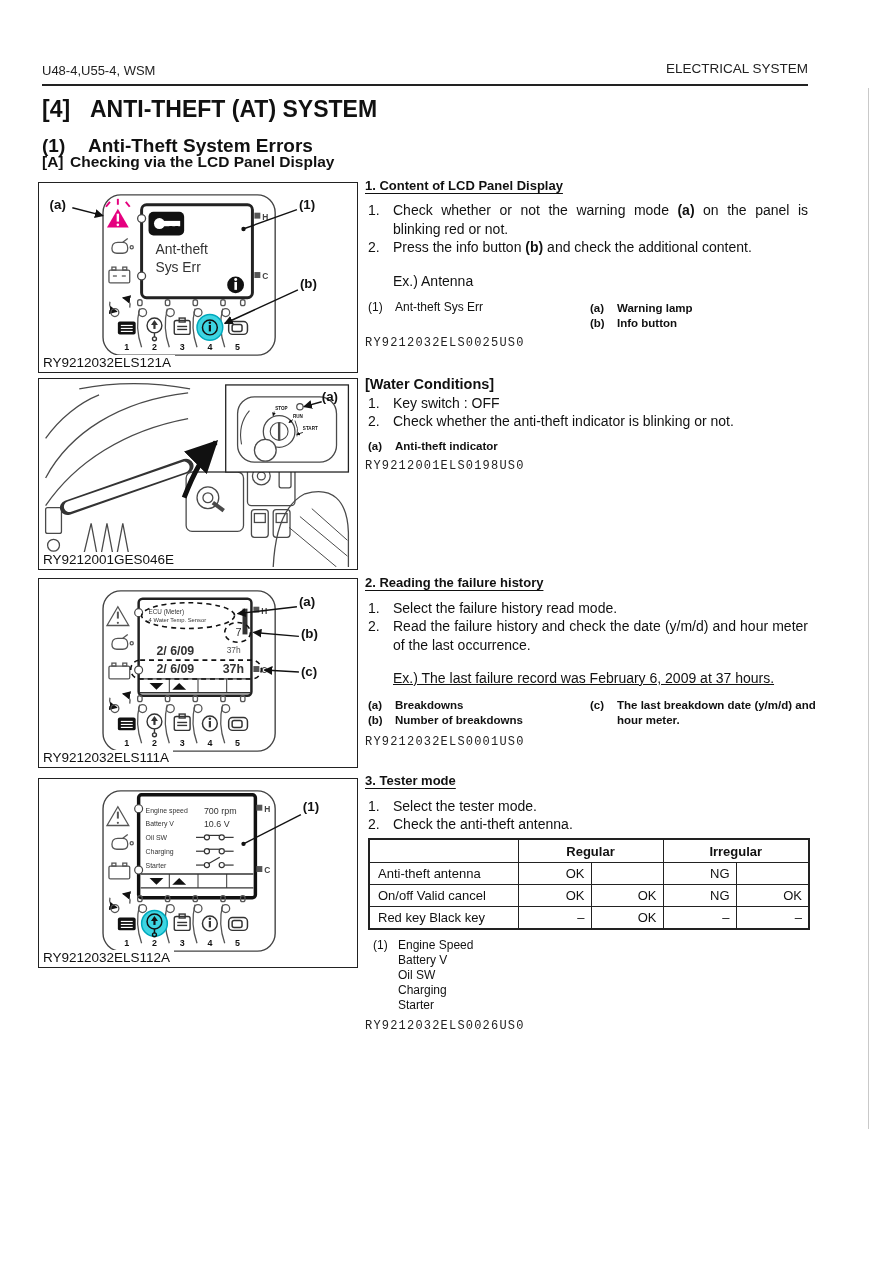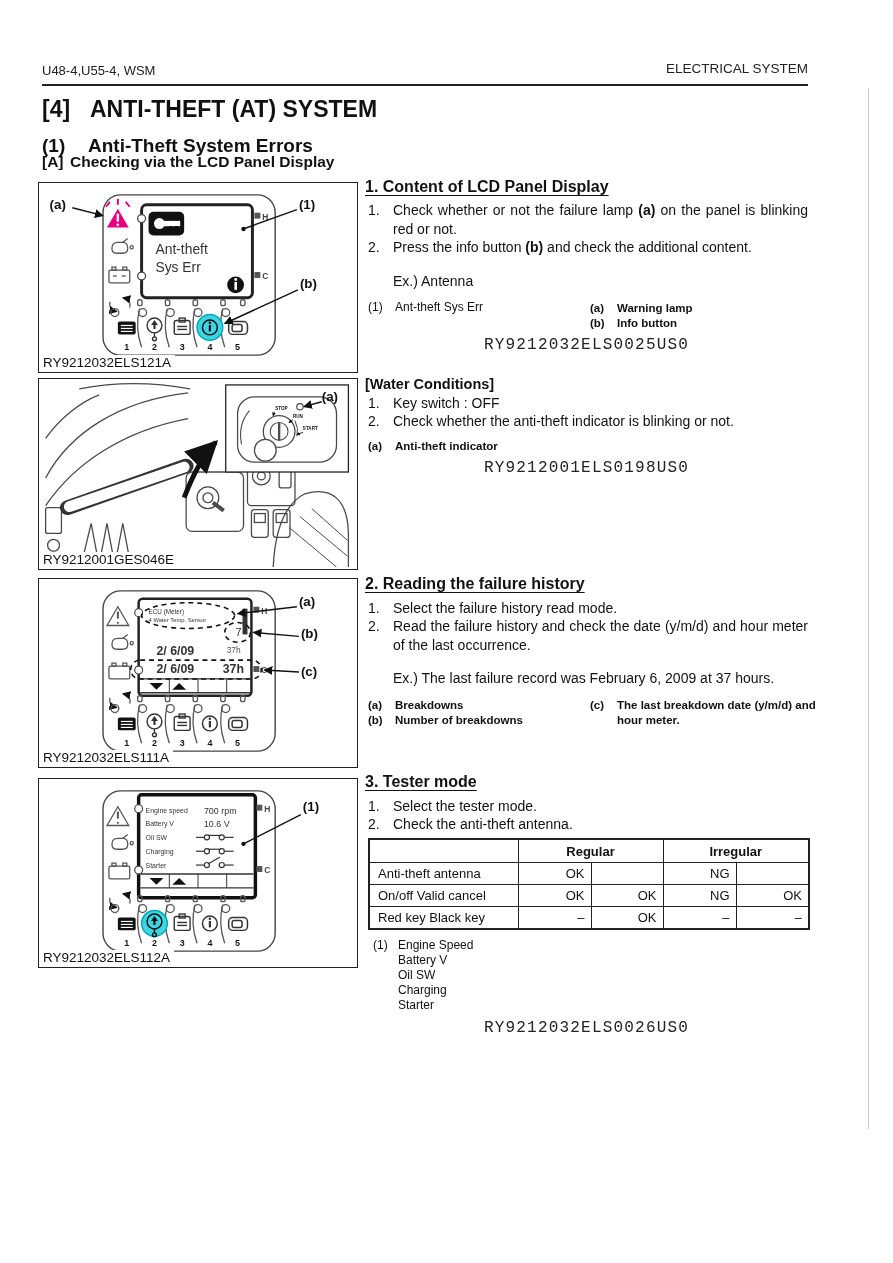"1. Content of LCD Panel" .sechead { font-size: 16px -> 13px }
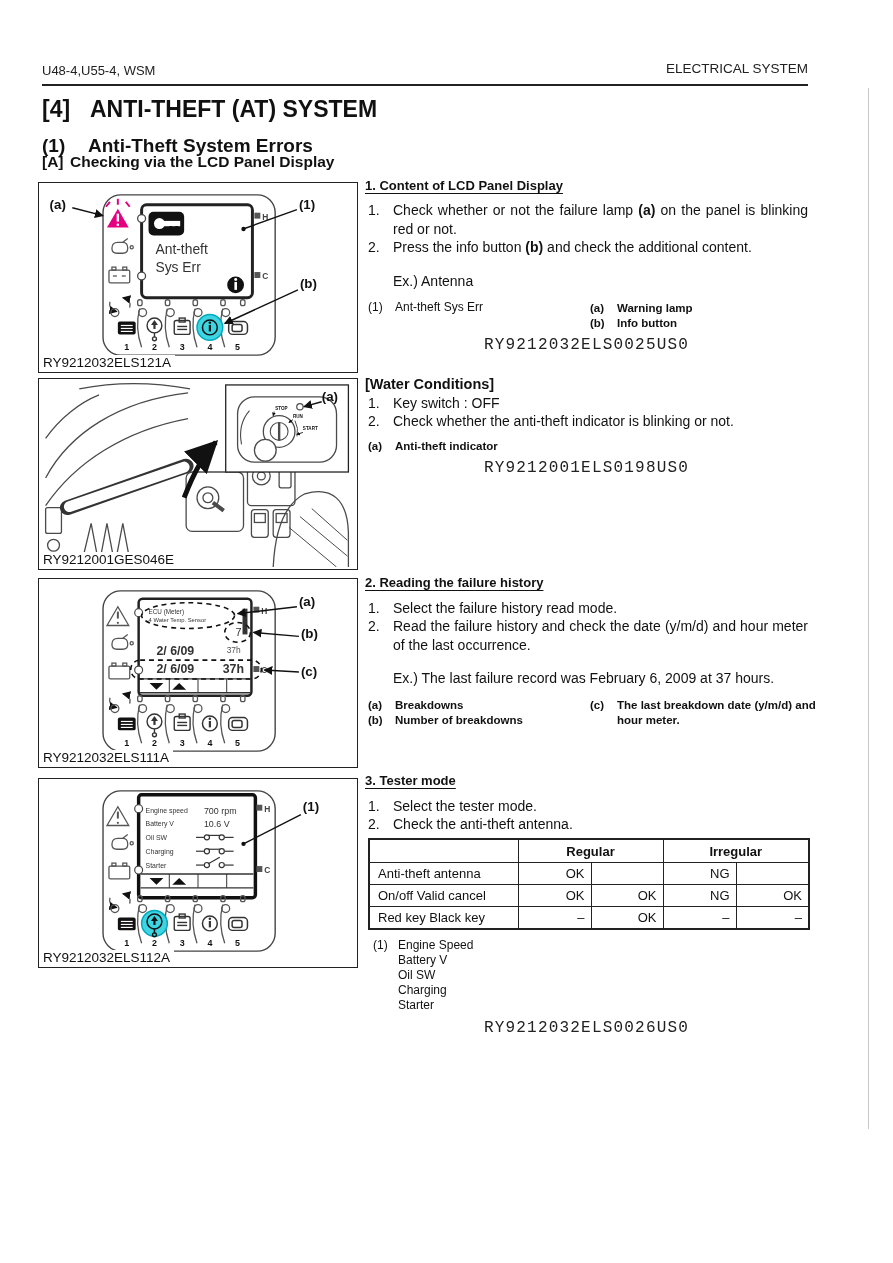"Check whether or not the" span { text: failure lamp -> warning mode }
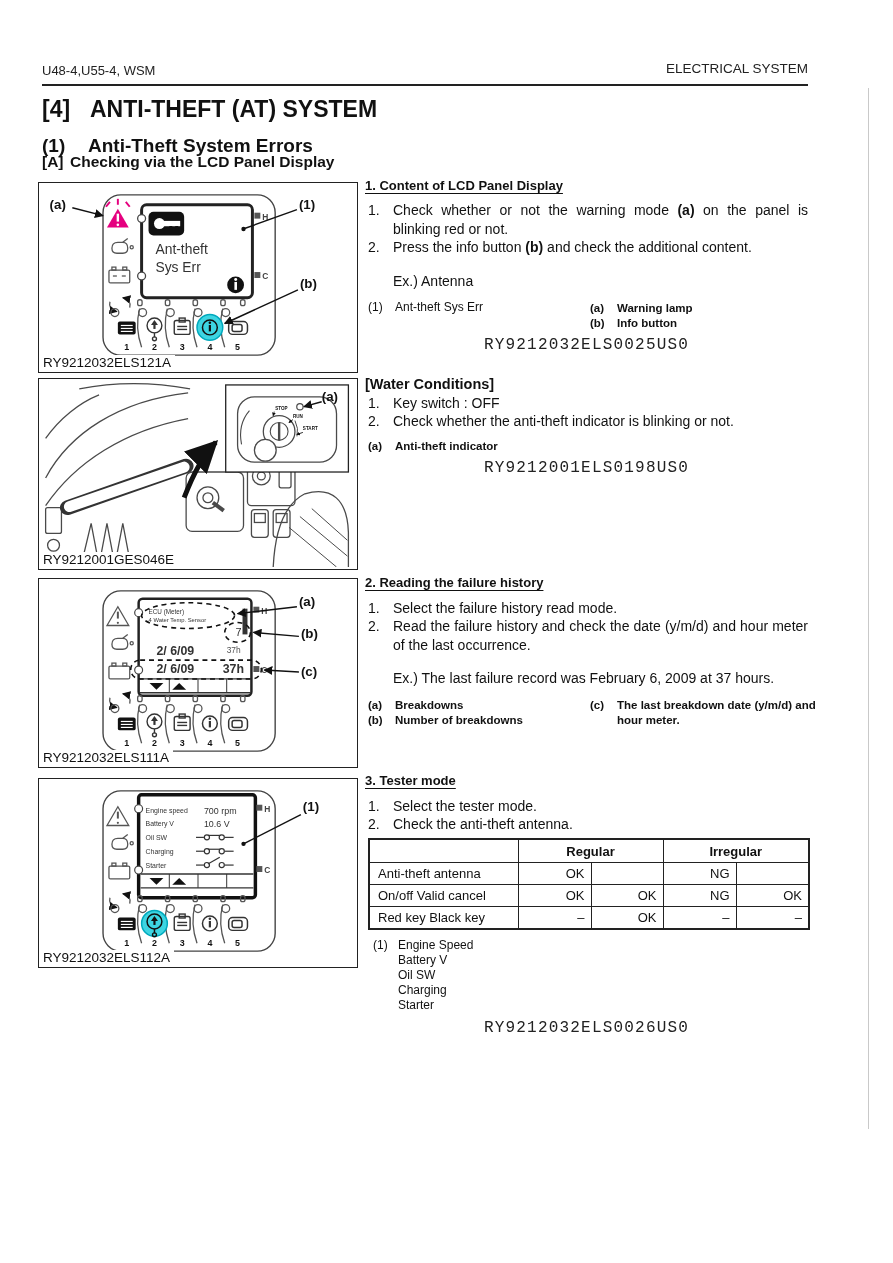"RY9212032ELS0025US0" .code { font-size: 16px -> 12px; text-align: center -> left }
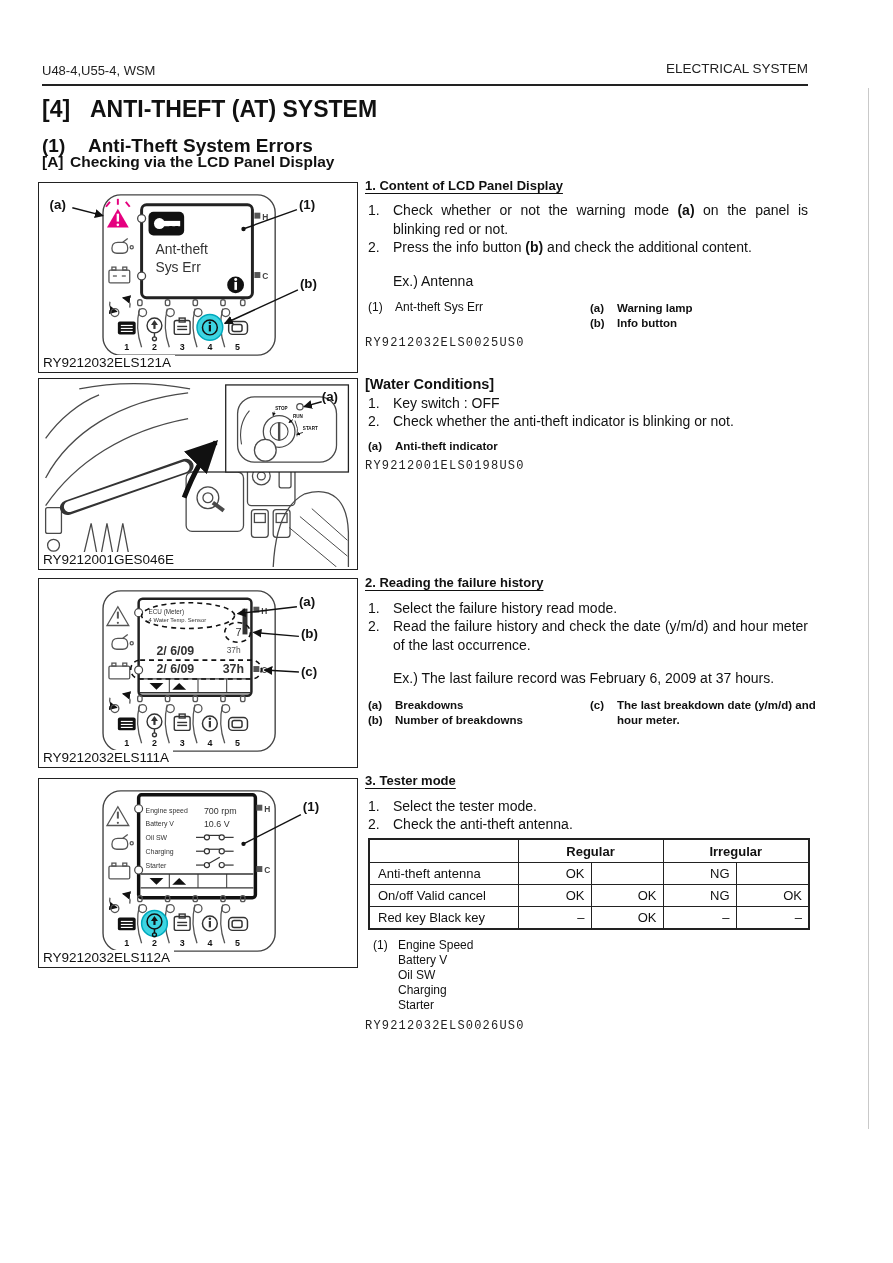"Ex.) The last failure record" div.ex { text-decoration: none -> underline }
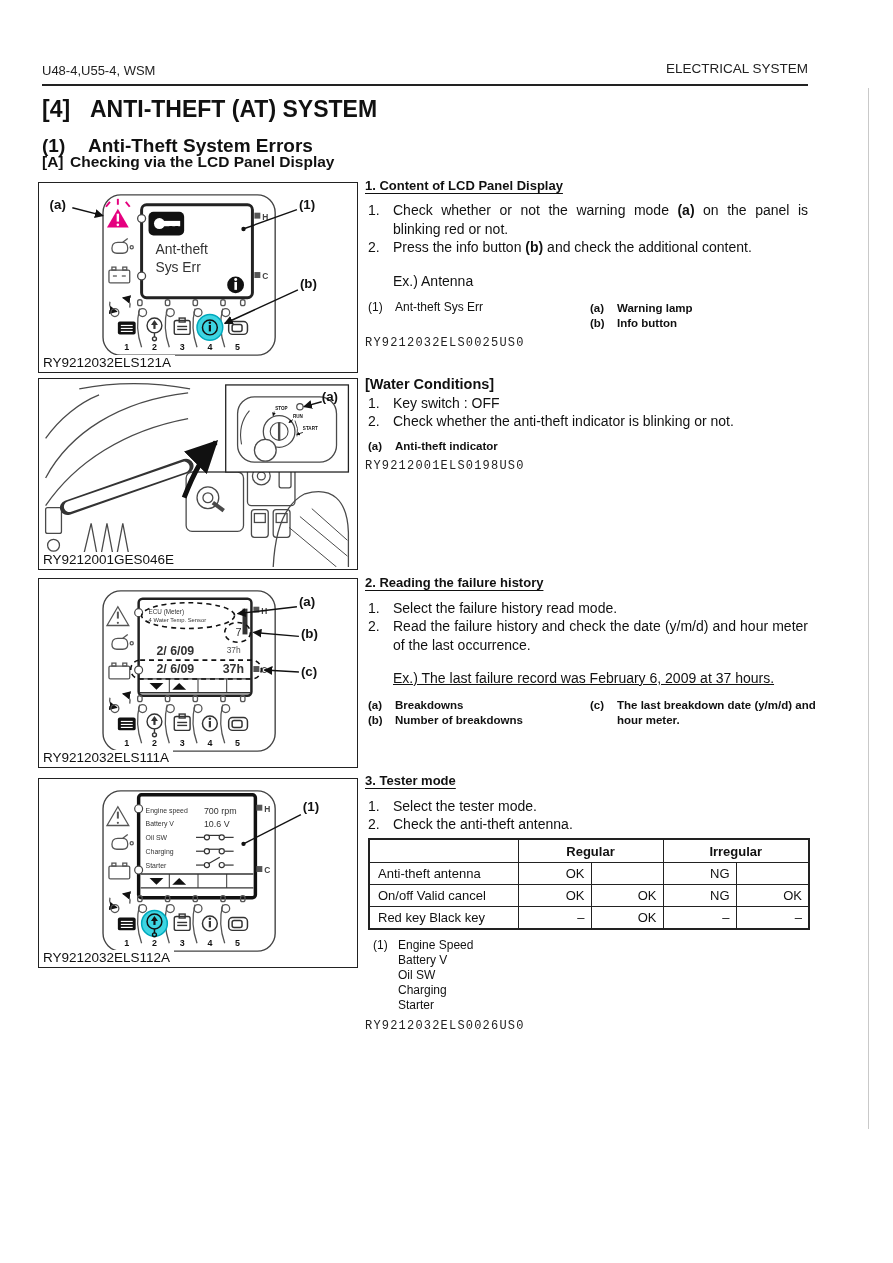"RY9212032ELS0001US0" div.code { html: none -> <div>RY9212032ELS0001US0</div> }
